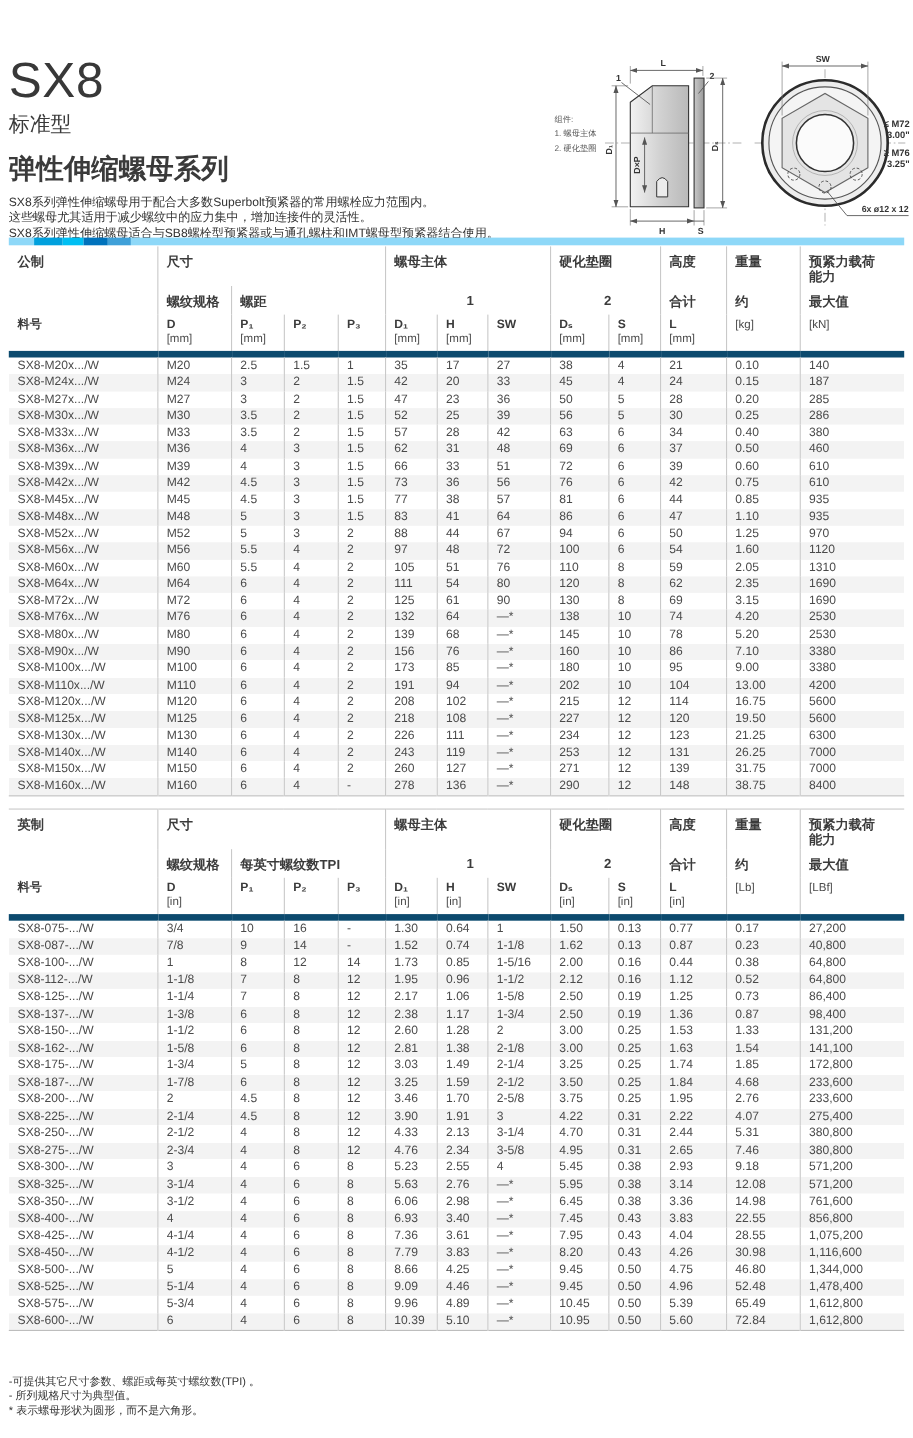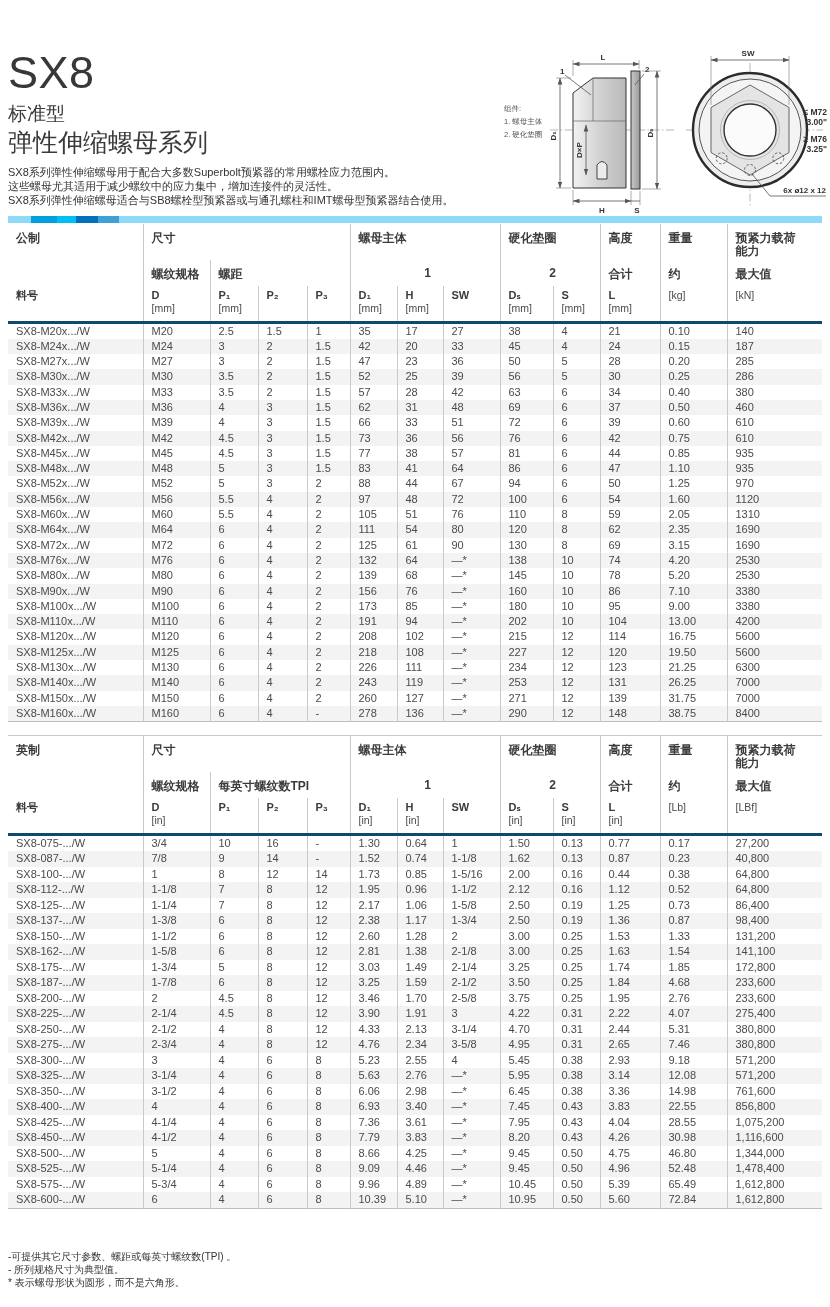"弹性伸缩螺母系列" .sub2 { font-weight: none -> bold; margin-top: 3px -> 15px }
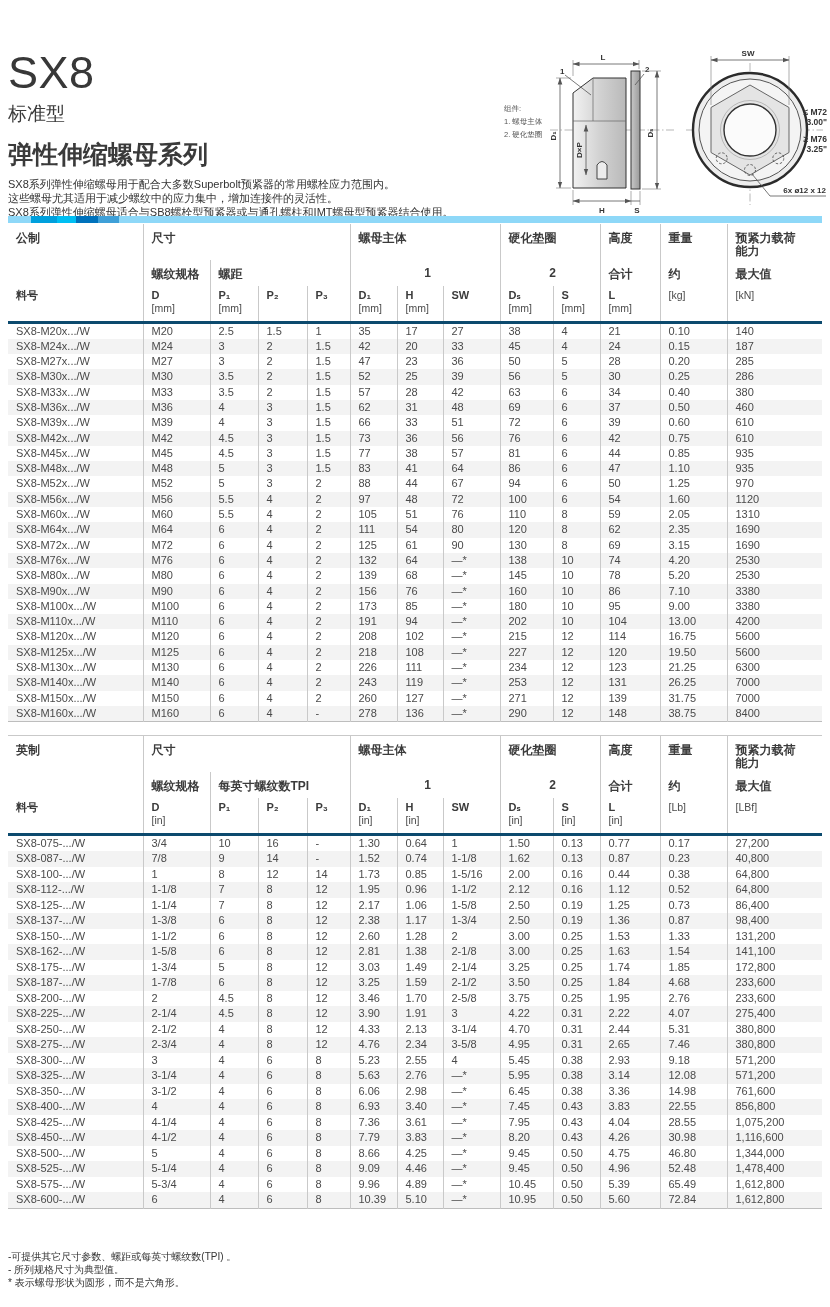"料号" .tbl thead tr:last-child th { border-bottom: 3px solid #0c4a6e -> 6px solid #0c4a6e }
